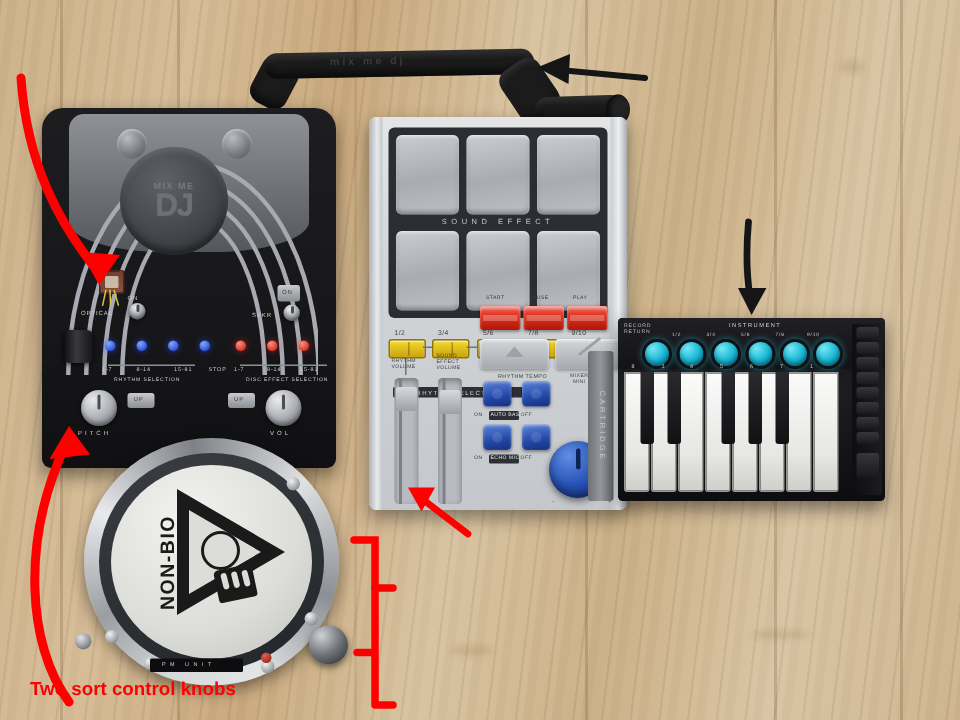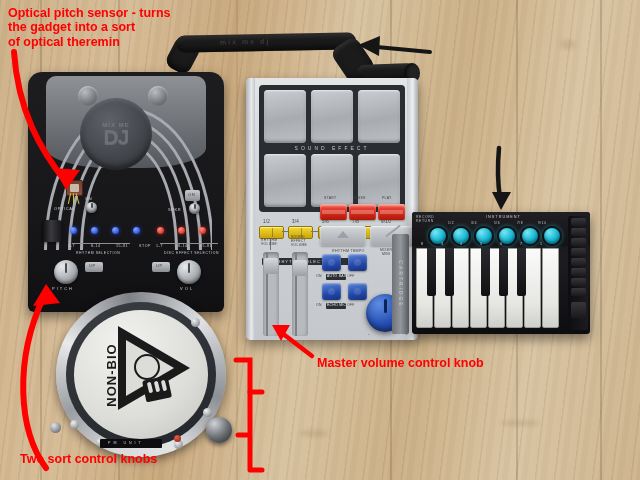"Optical pitch sensor - turns" div.anno { html: <div>Optical pitch sensor - turns the gadget into a sort of optical theremin</div> -> none }
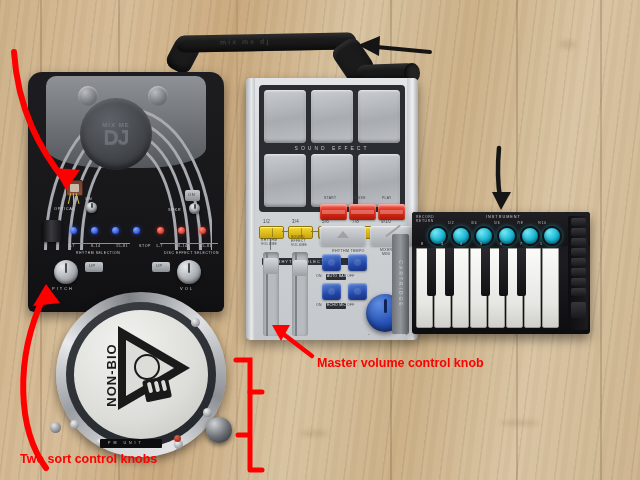"Master volume control knob" div.anno { html: <div>Master volume control knob</div> -> none }
